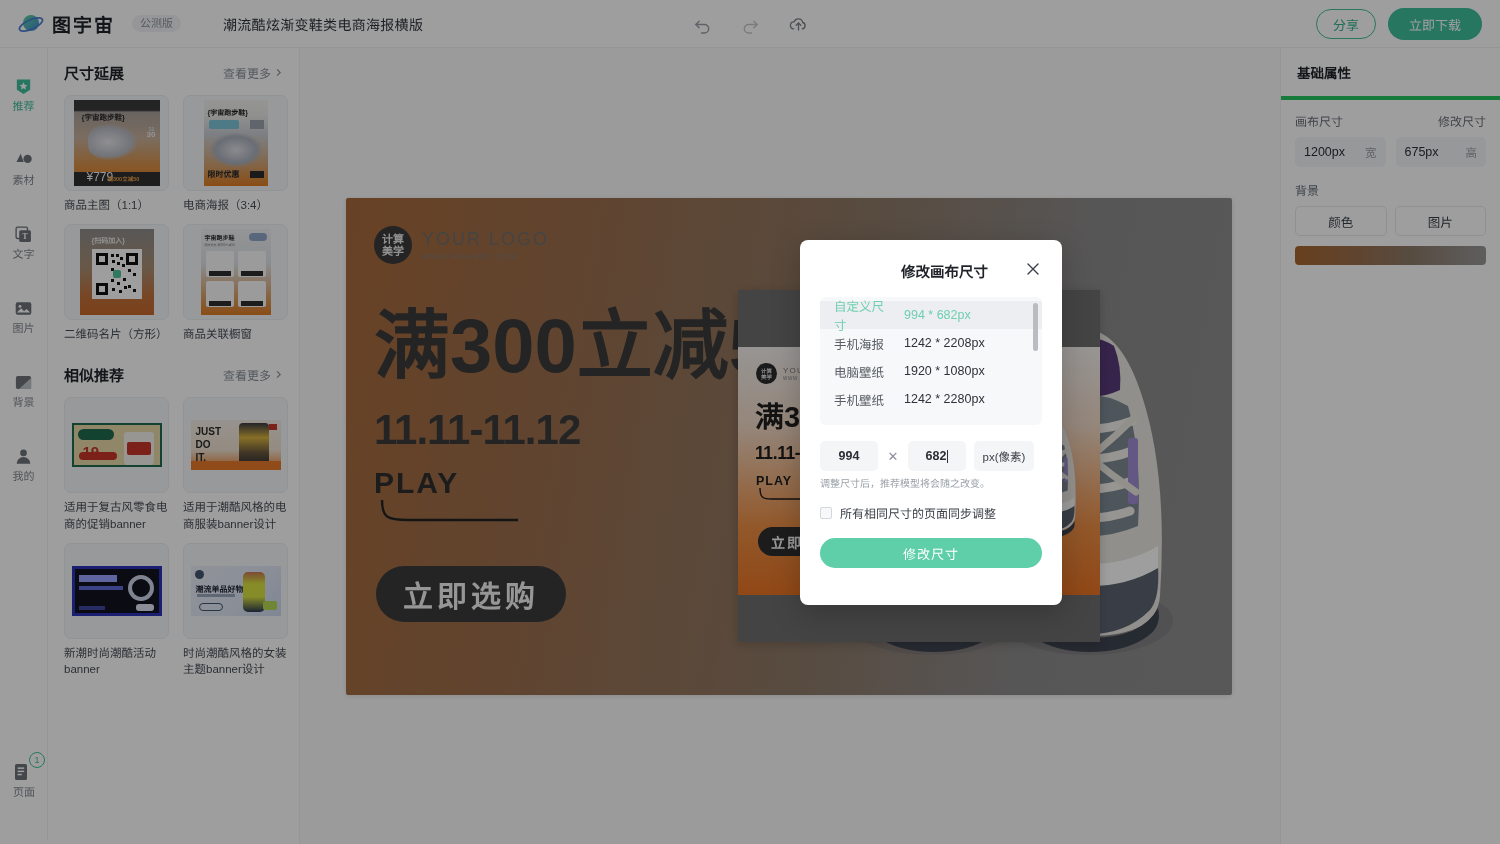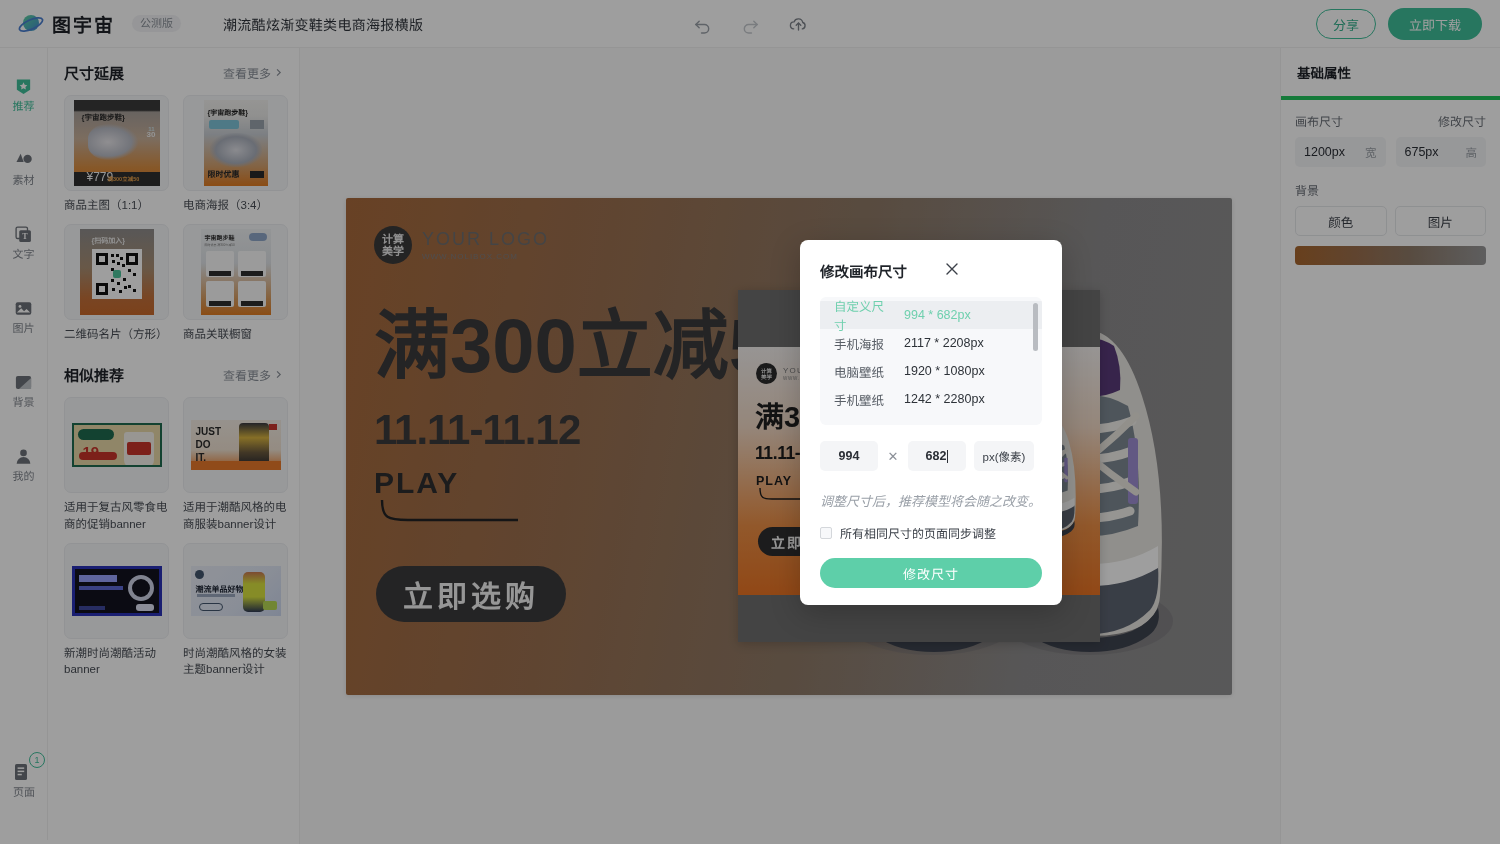"修改画布尺寸" .m-head { justify-content: flex-start -> flex-end }
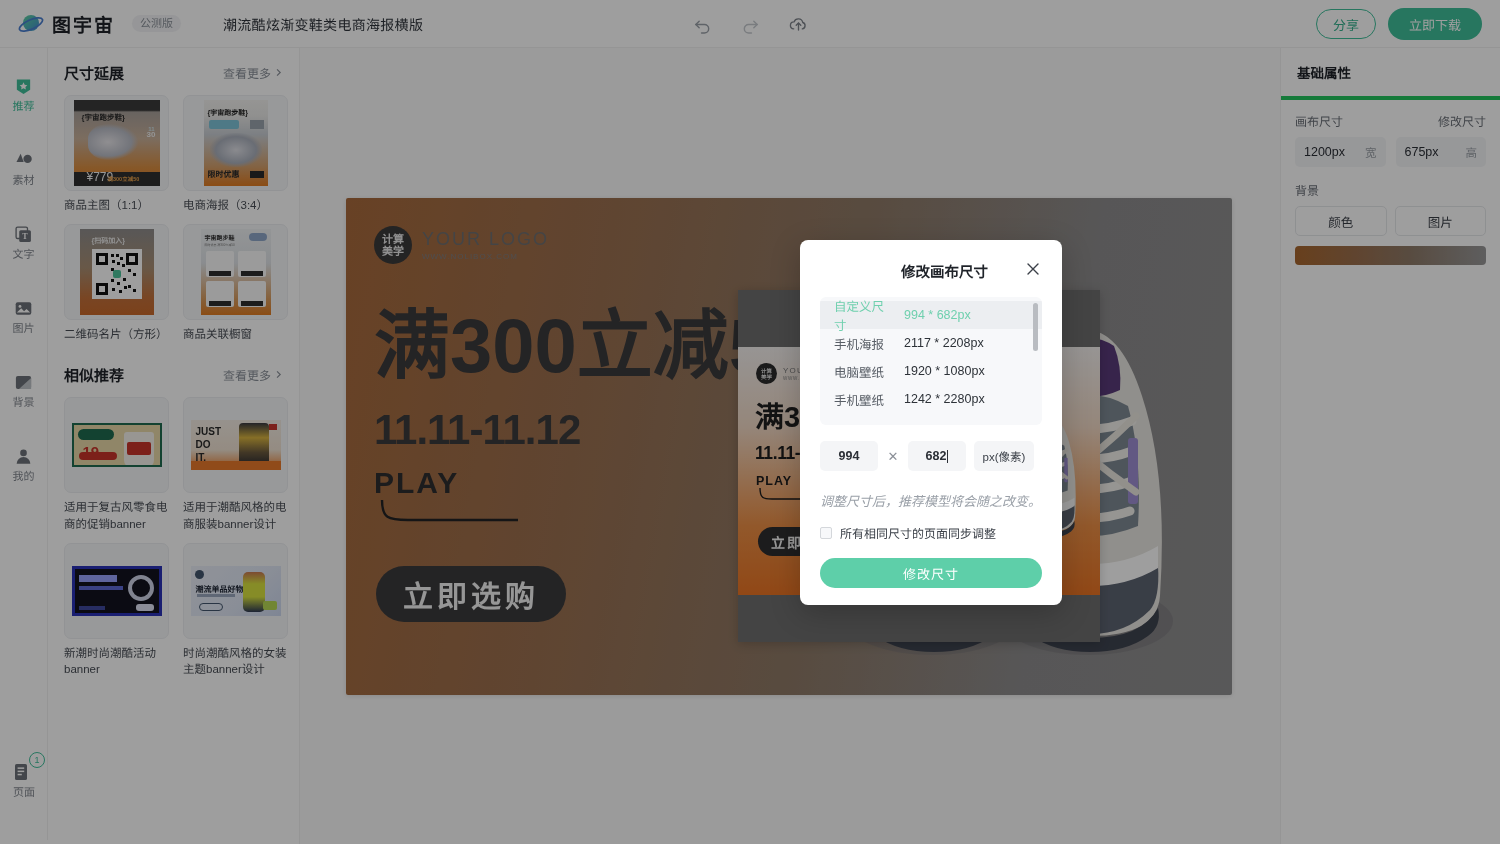"2117 * 2208px" span.m-opt-size { text: 2117 -> 1242 }
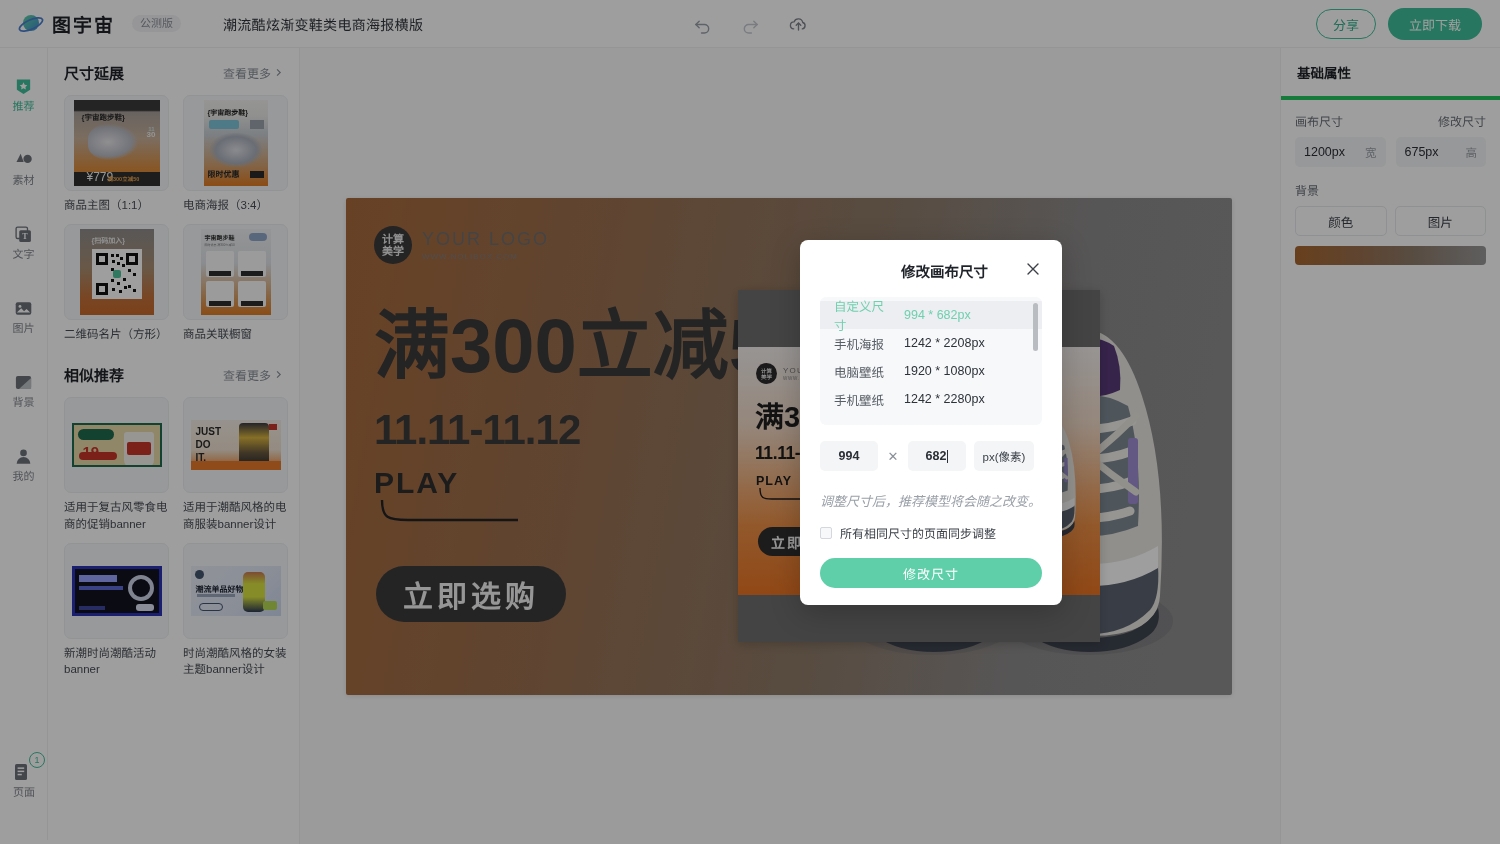"调整尺寸后，推荐模型将会随之改变。" .m-hint { font-size: 13px -> 10px; font-style: italic -> none; margin-top: 20px -> 4px }
